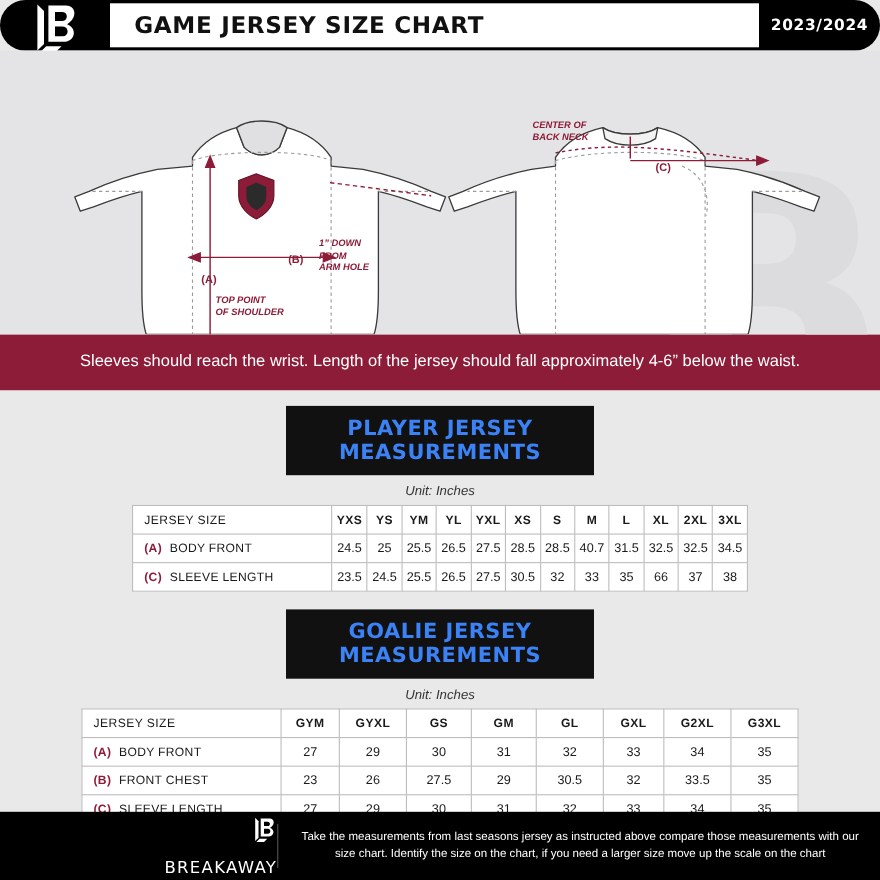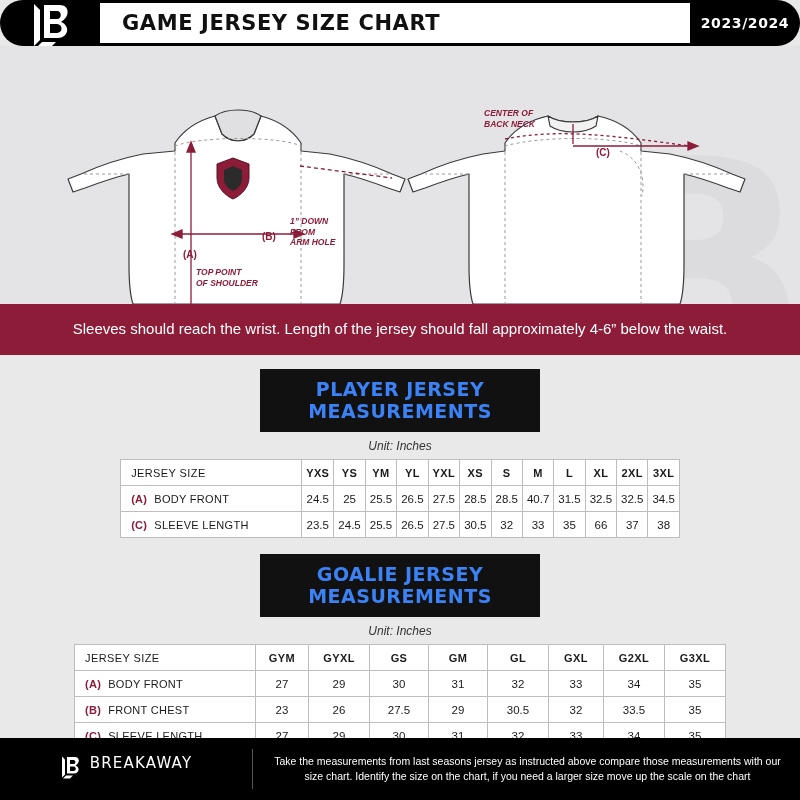"BREAKAWAY" .foot-logo { align-items: flex-start -> flex-end; flex-direction: none -> column }
